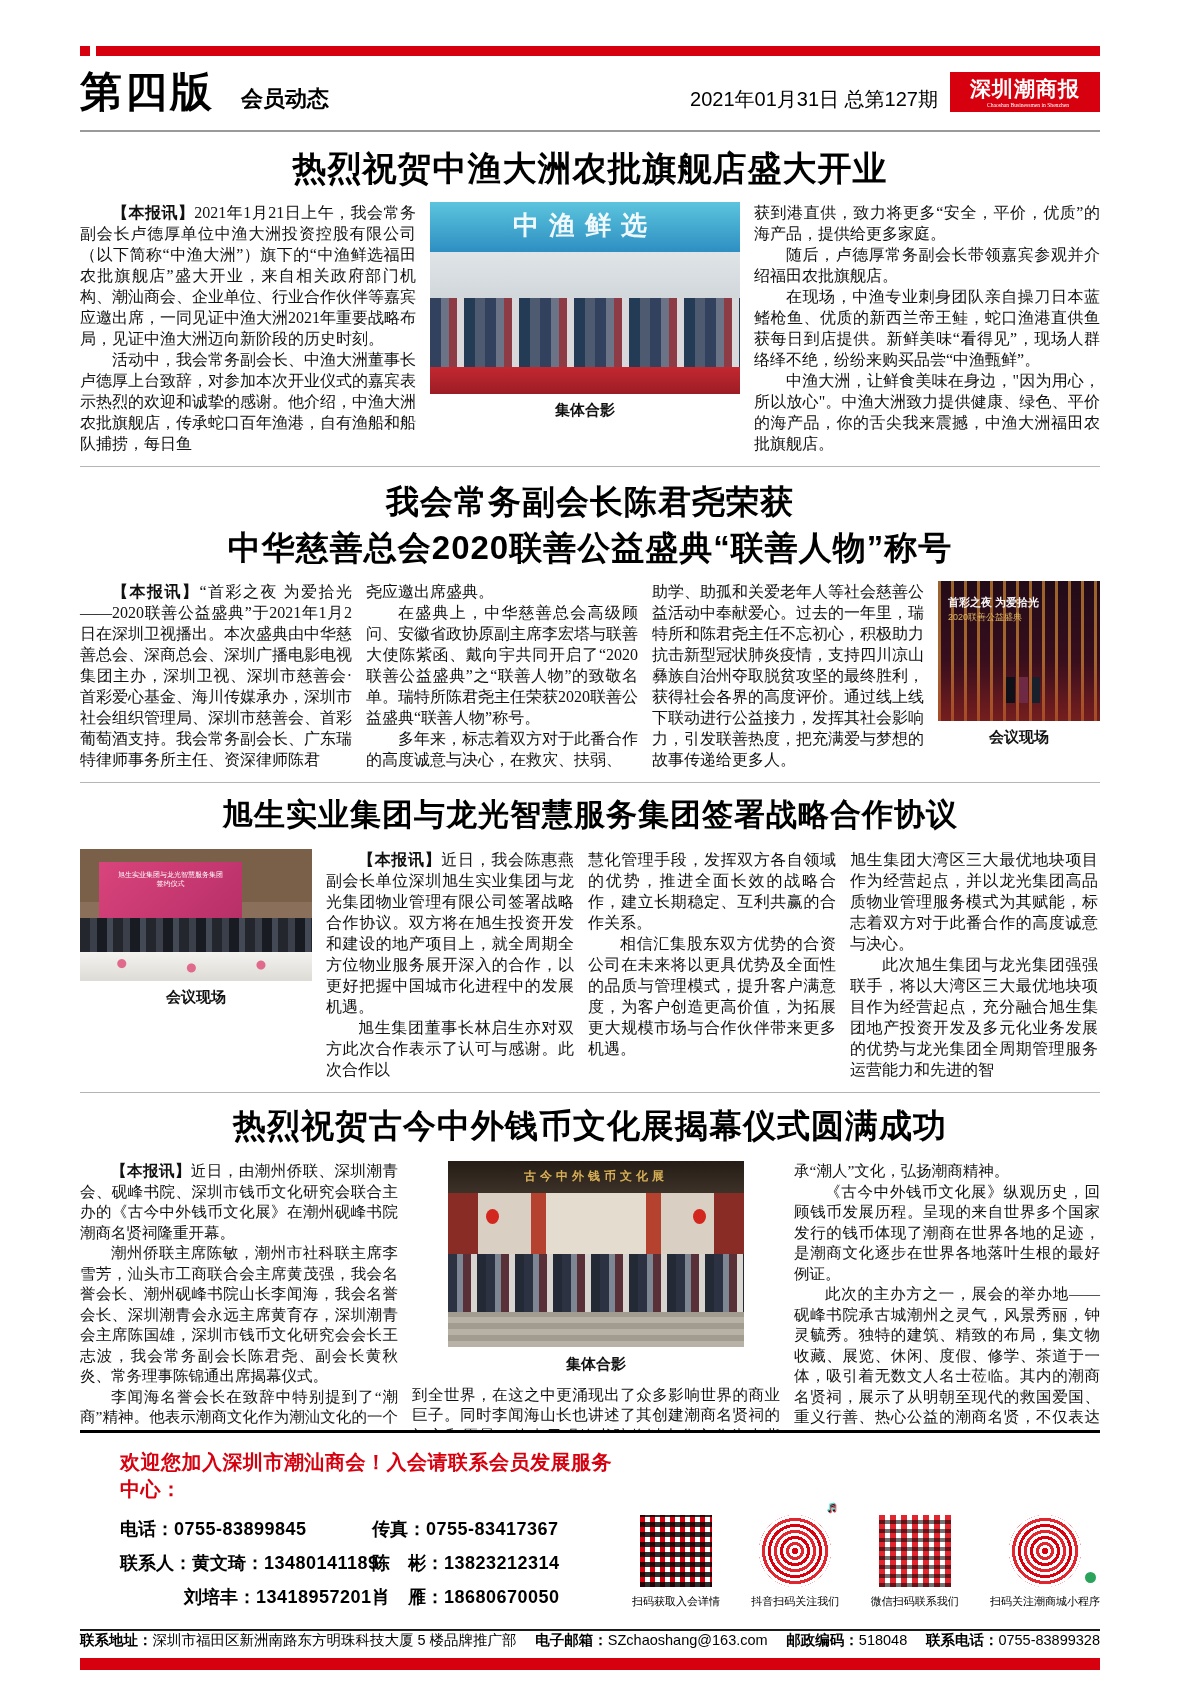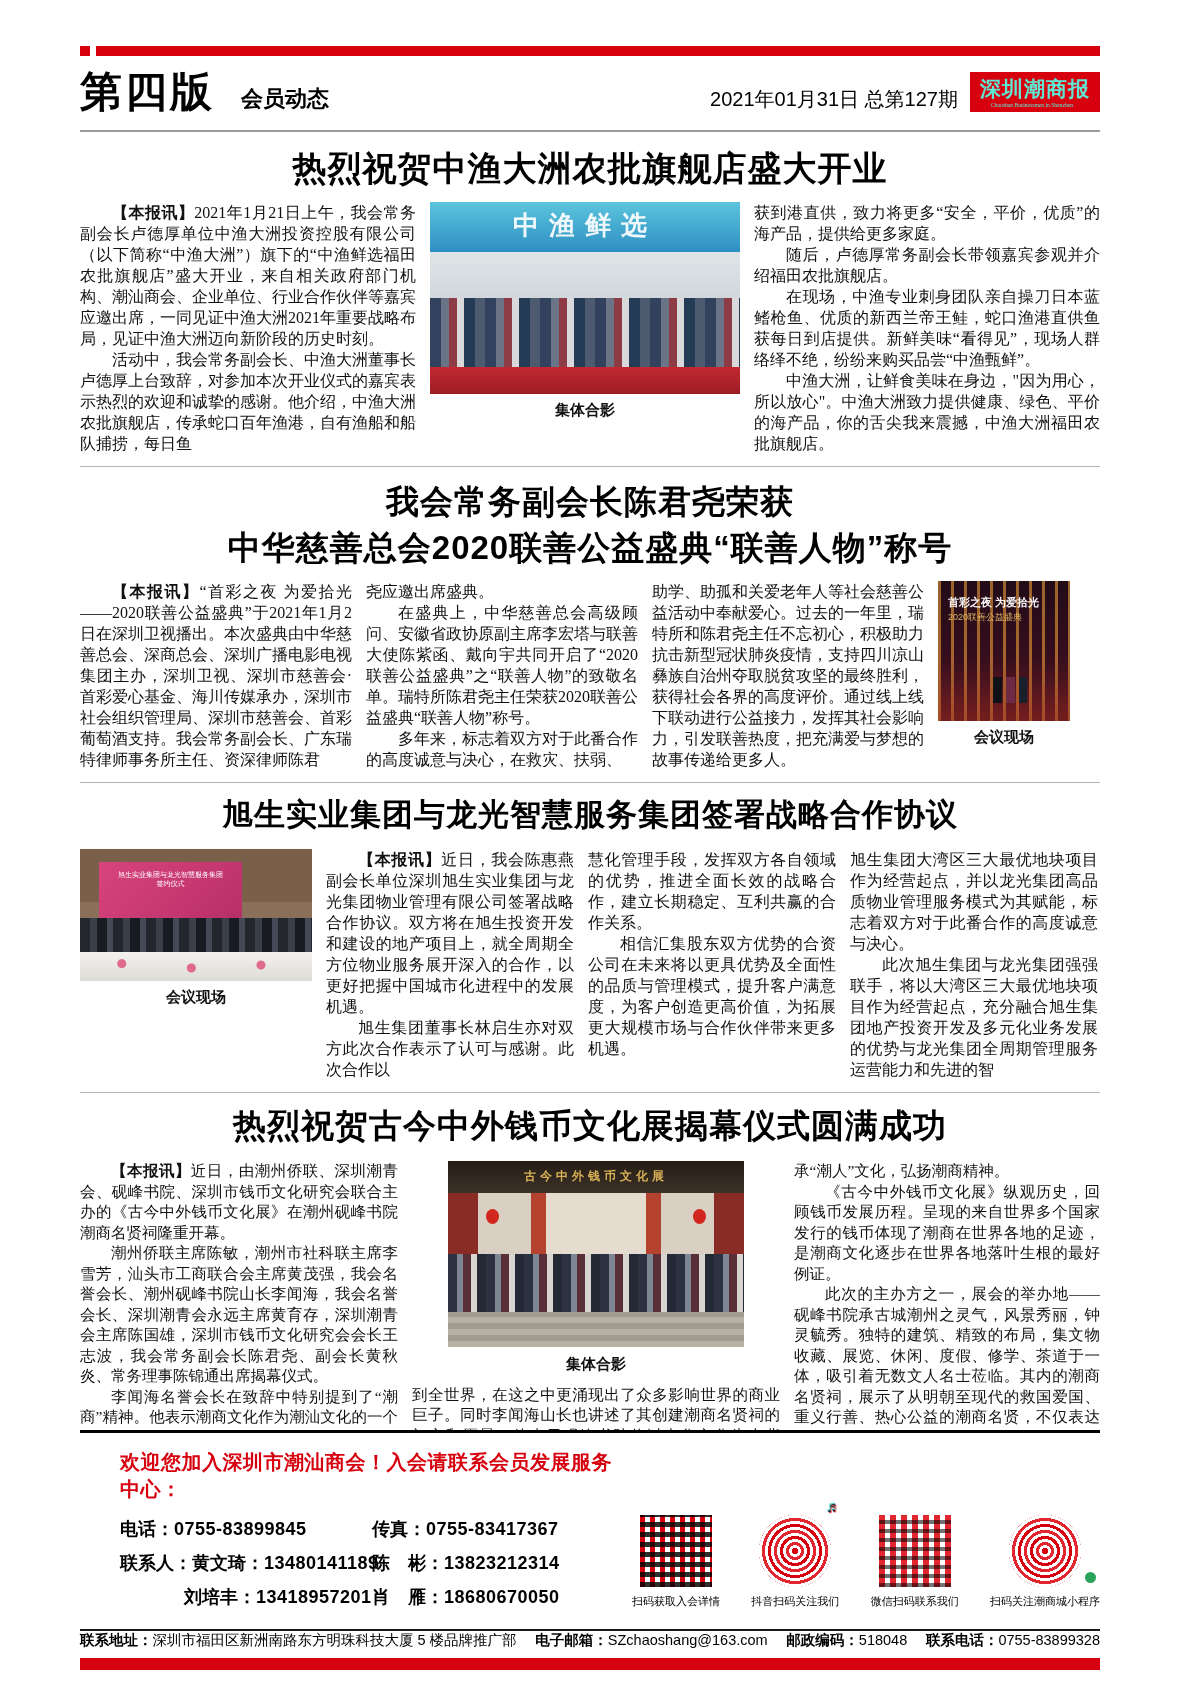"深圳潮商报" .masthead { color: #5eead4 -> #ffffff; padding: 5px 10px 3px -> 5px 20px 3px; text-align: left -> right }
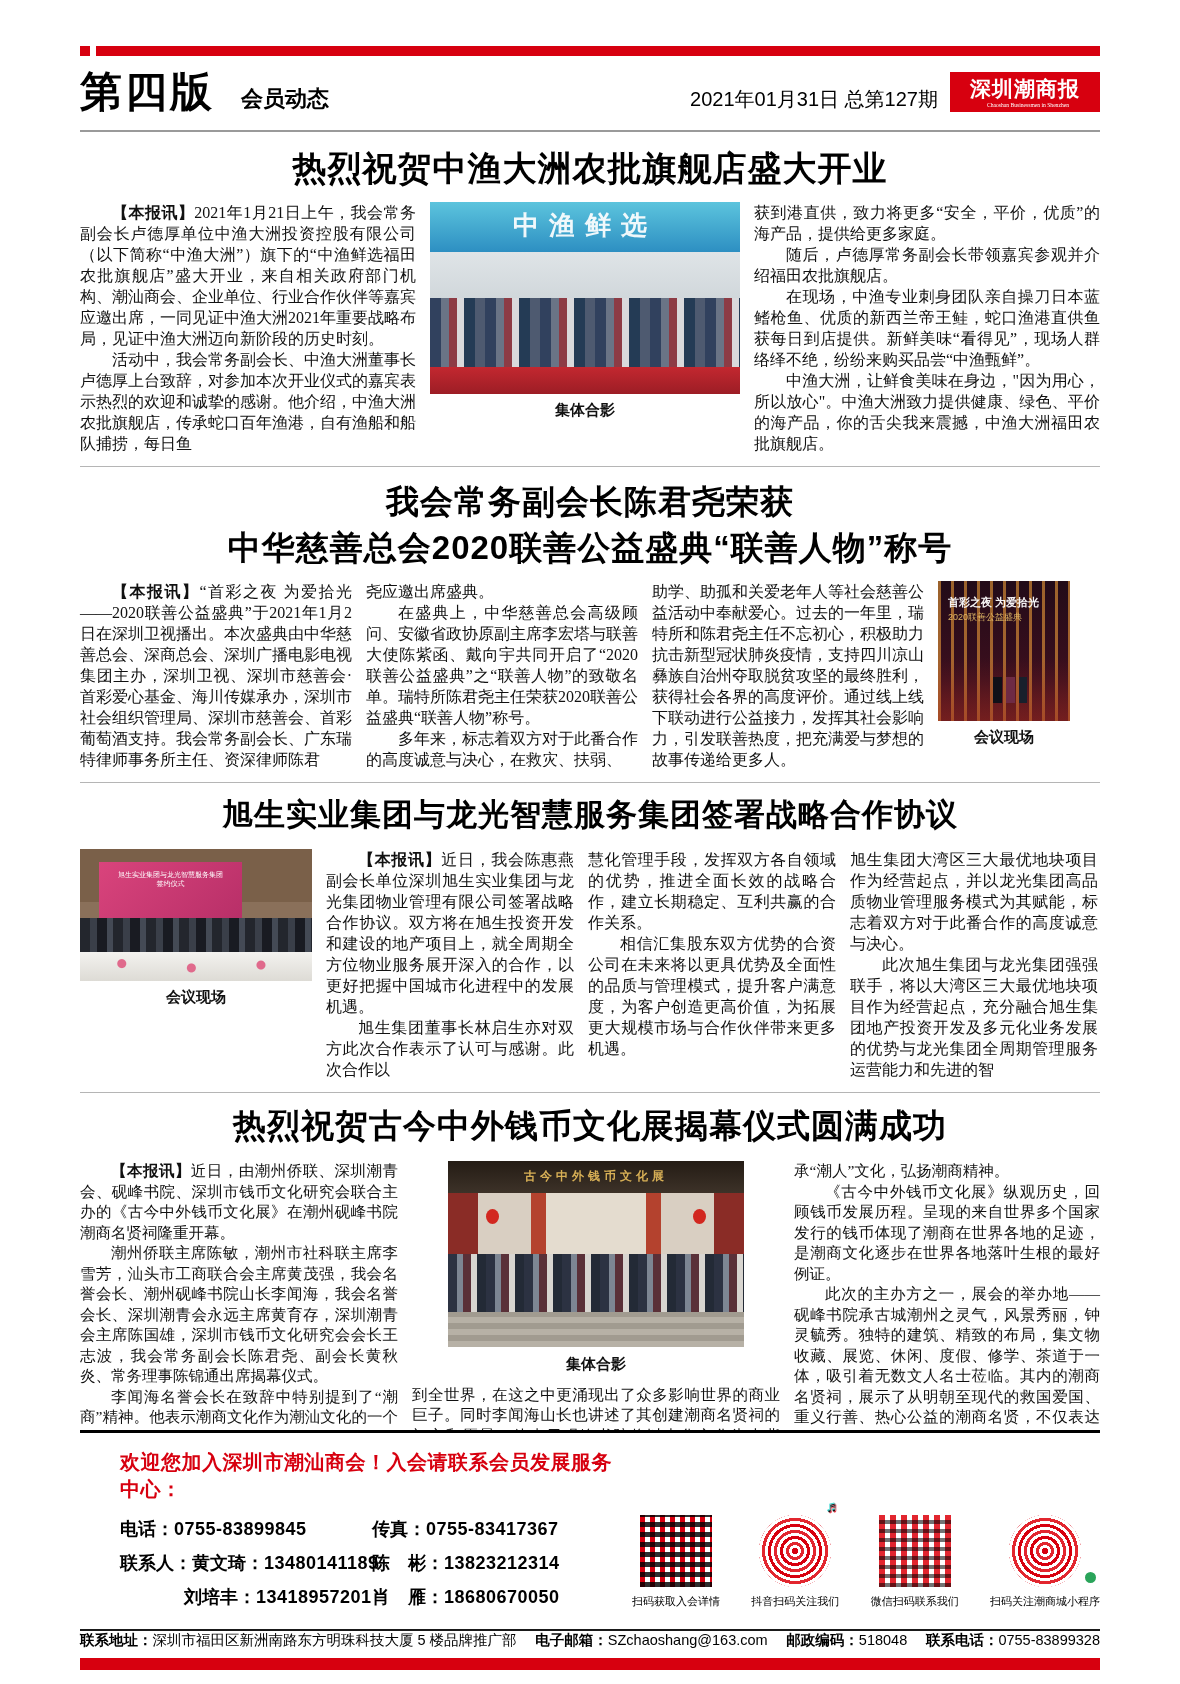"首彩之夜 为爱拾光" .w162 { width: 132px -> 162px }
